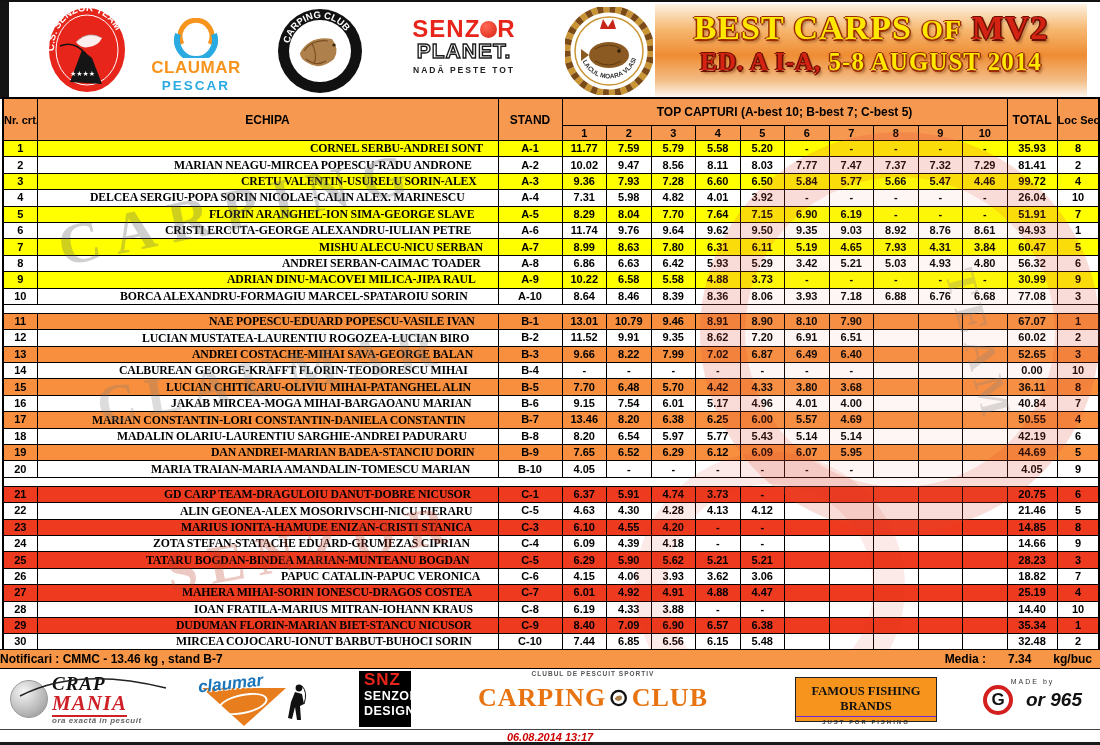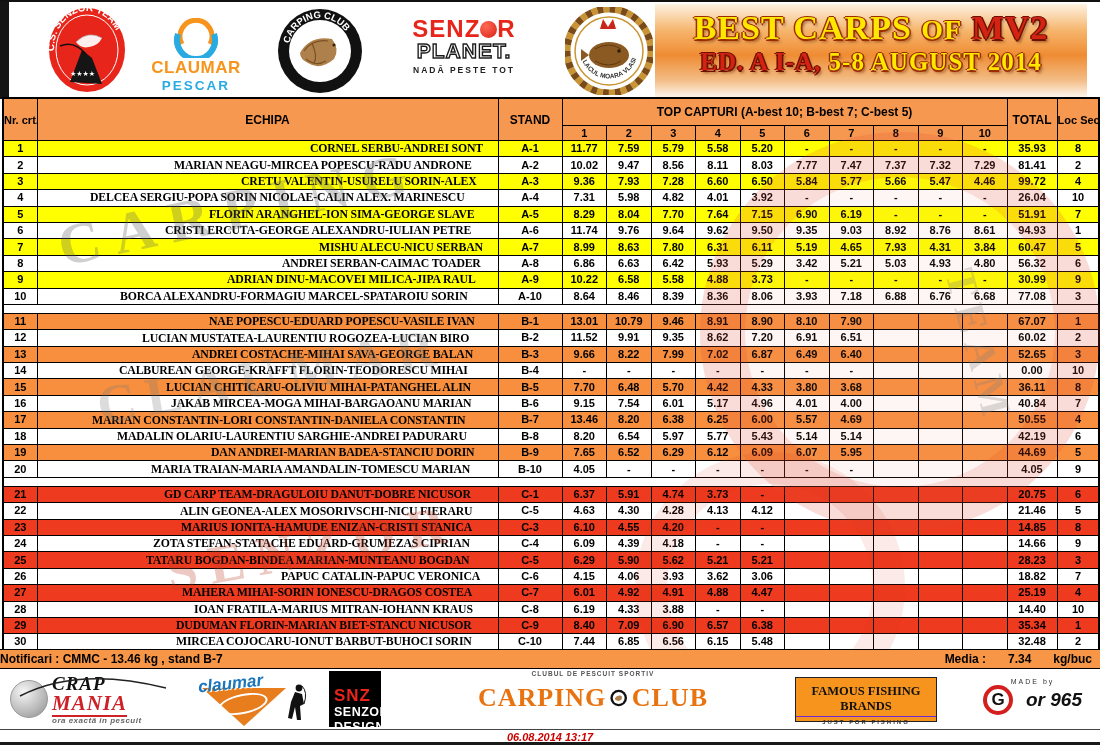"SNZ" .snz { left: 329px -> 359px; padding: 16px 5px -> 0 5px }
